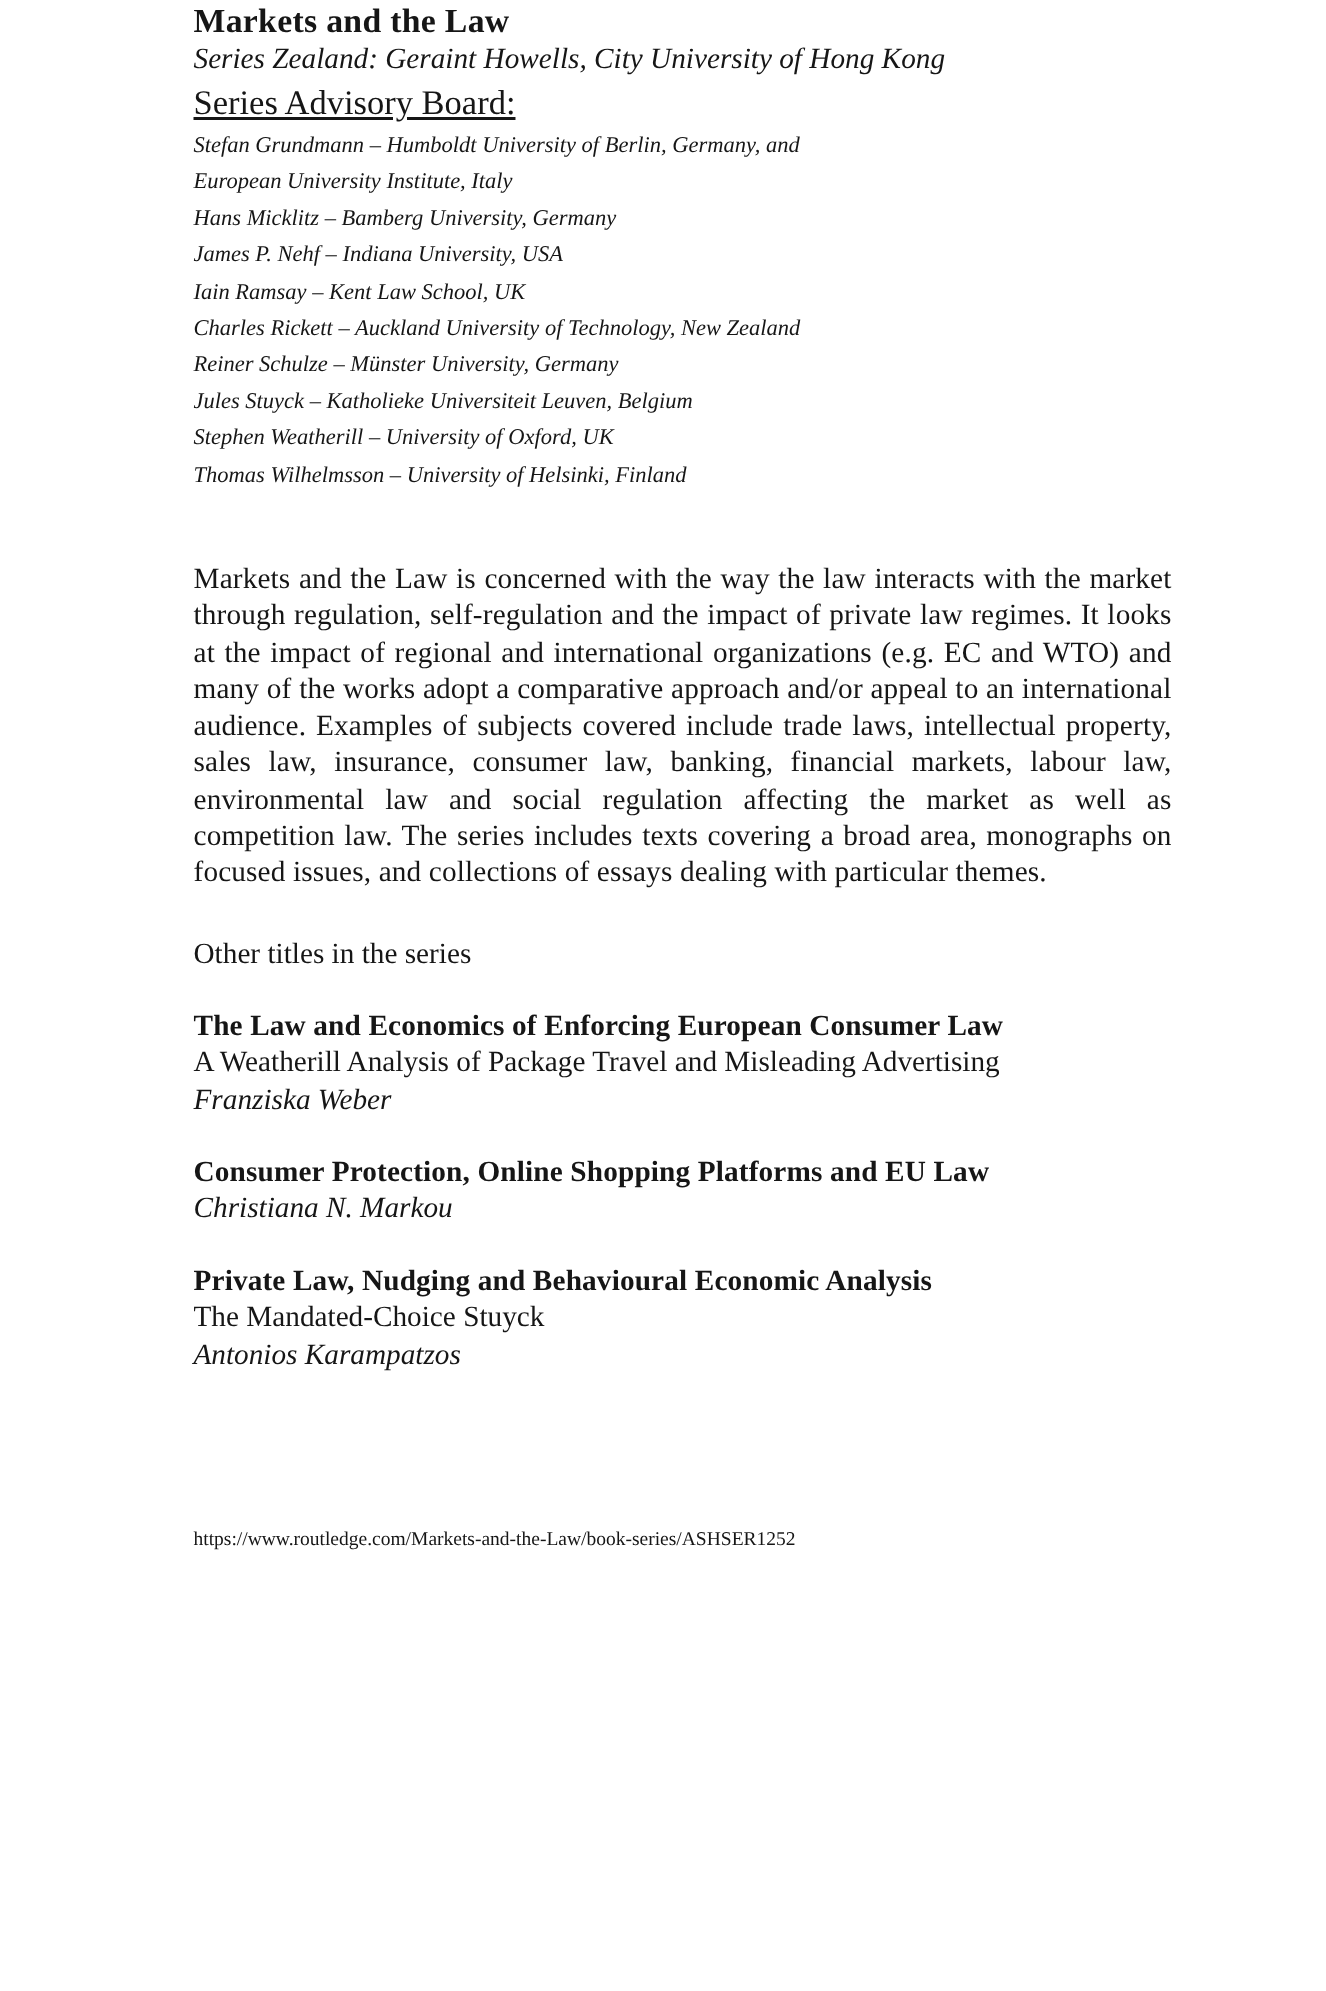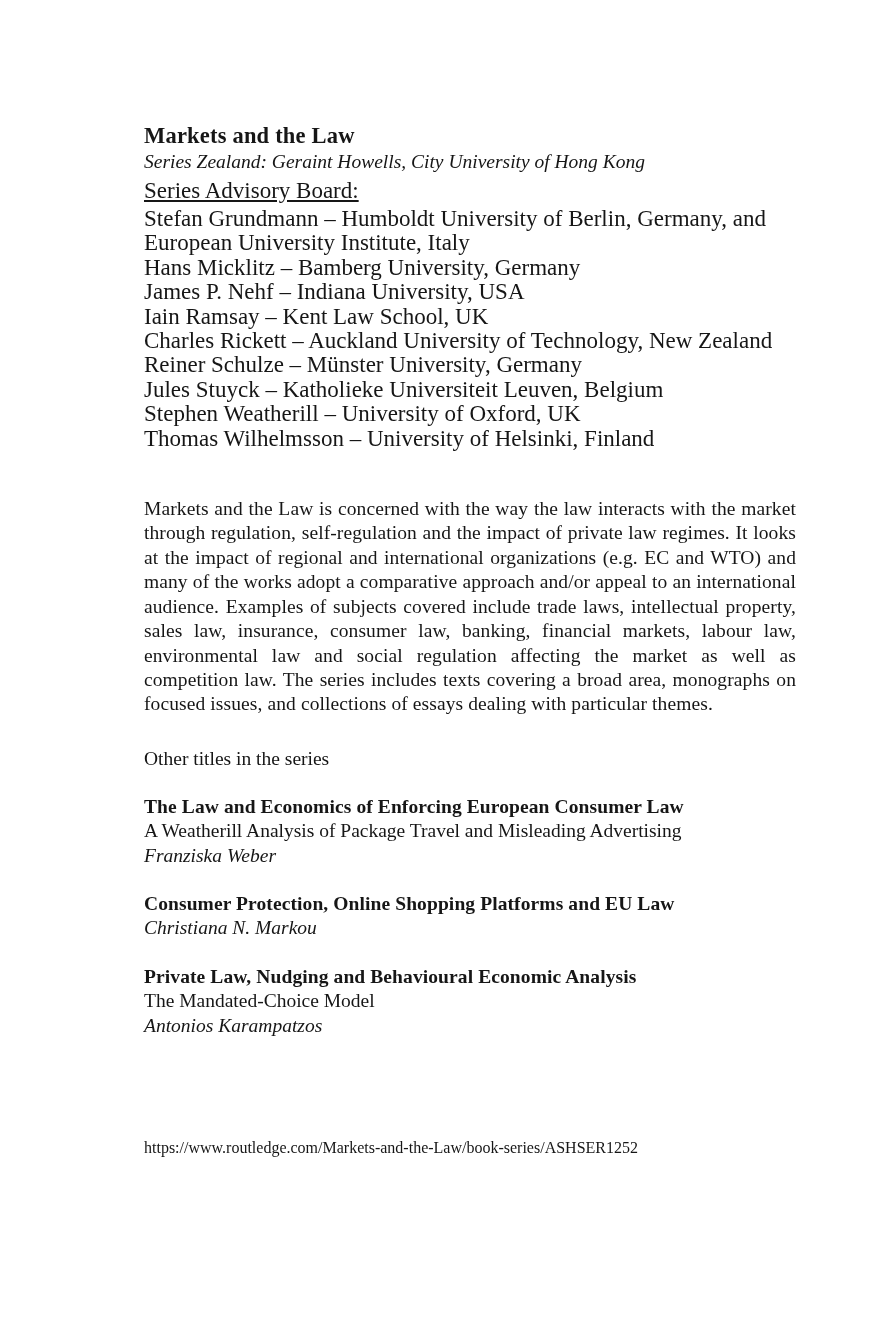"Markets and the Law" .content { left: 144px -> 129px; padding-top: 122px -> none }
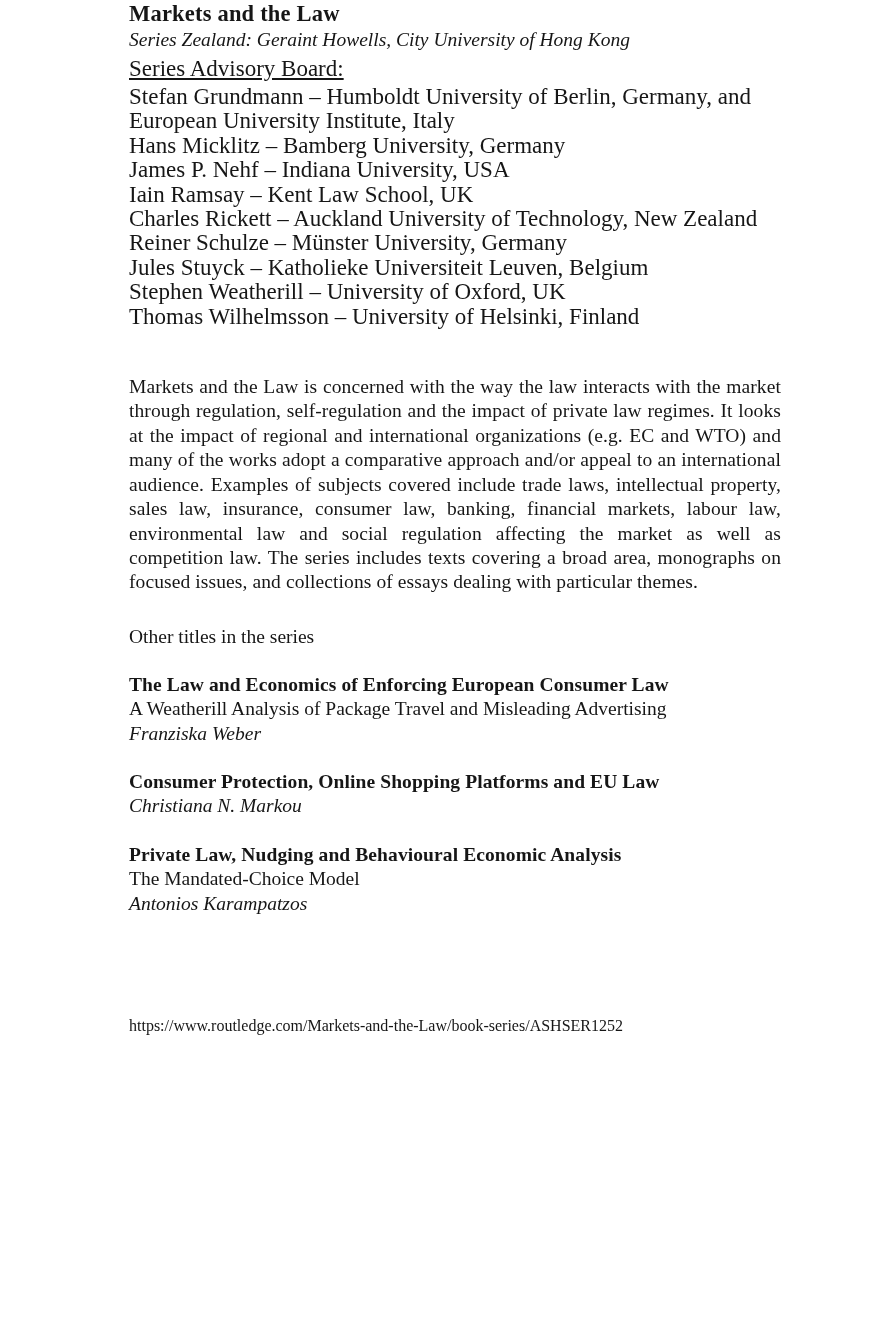"Stefan Grundmann – Humboldt University" .advisory-list p { font-size: 23px -> 15px; font-style: none -> italic }
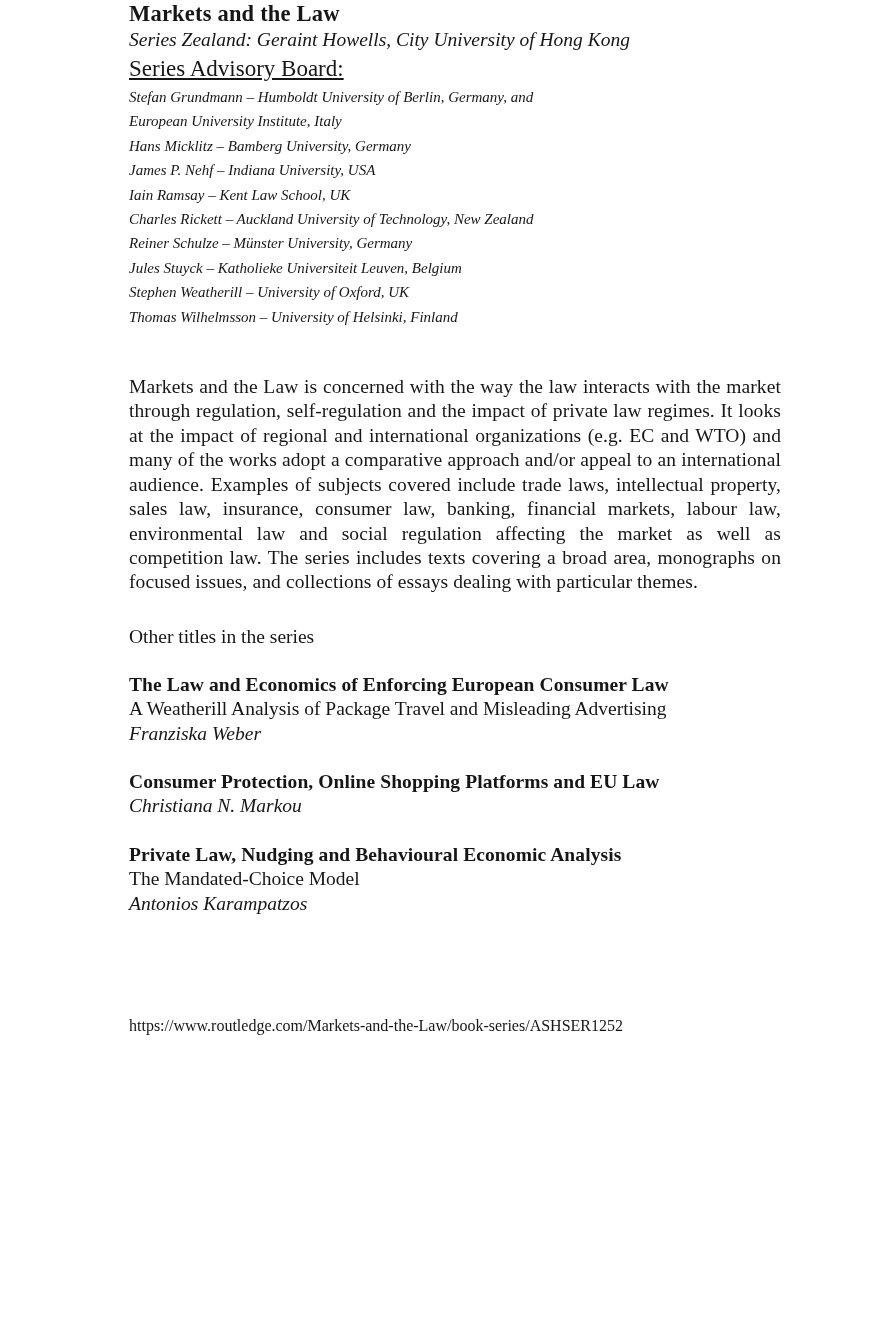"The Mandated-Choice Model" p.book-subtitle { text: Model -> Stuyck }
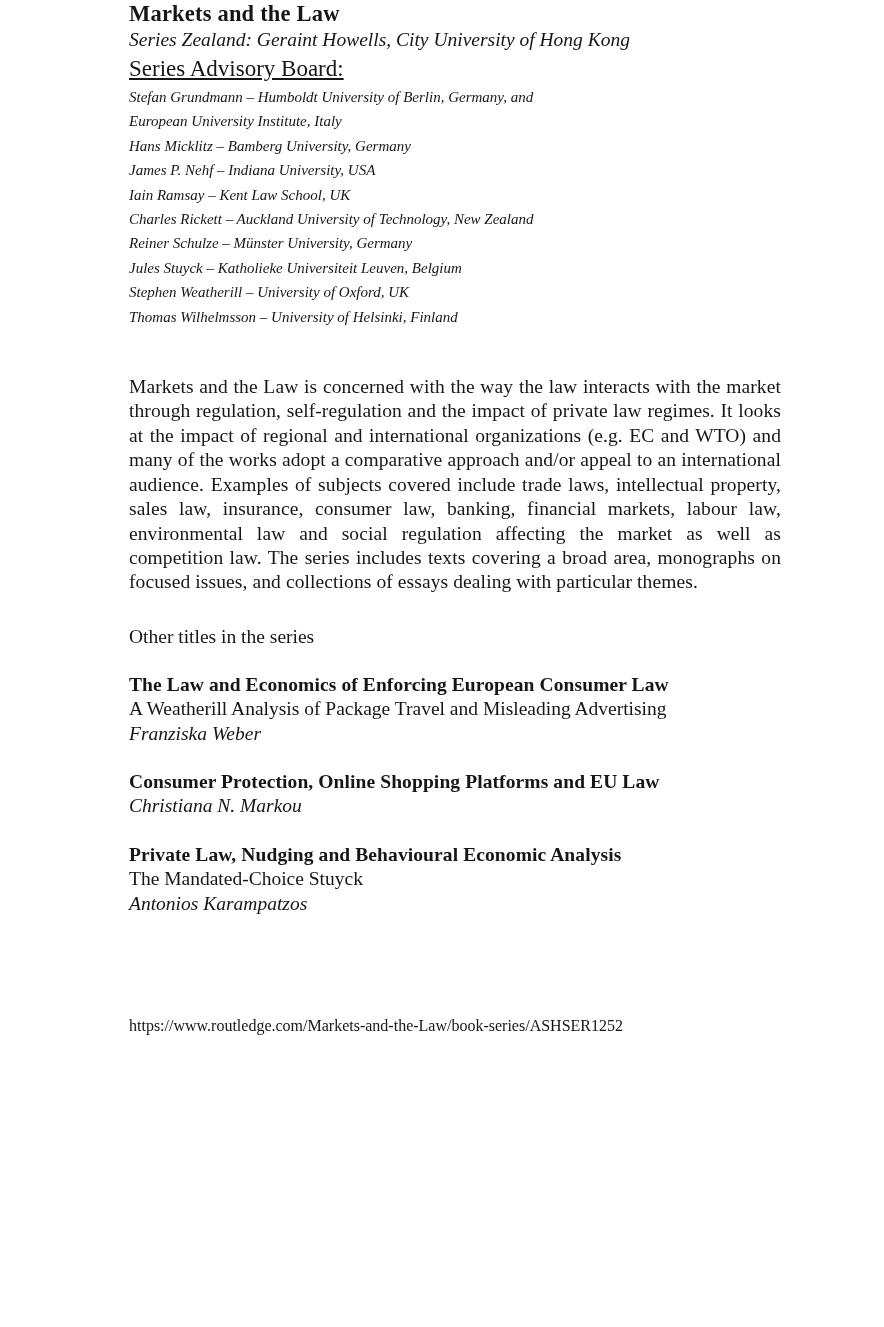"https://www.routledge.com/Markets-and-th" .series-url { font-size: 16px -> 13px }
